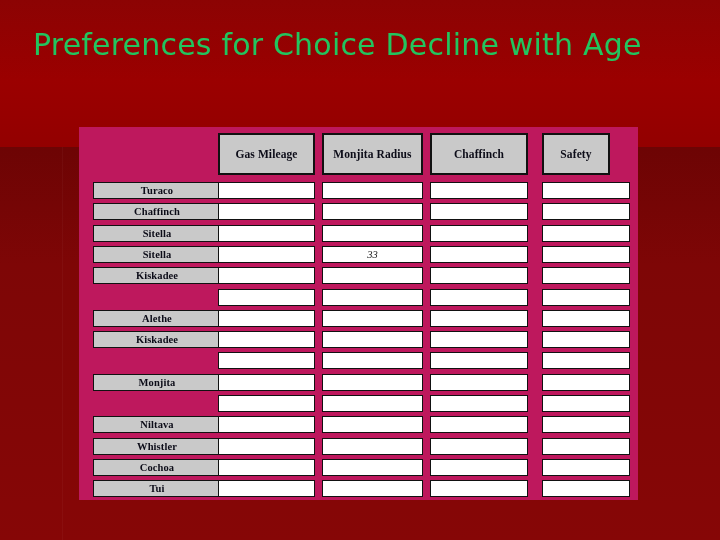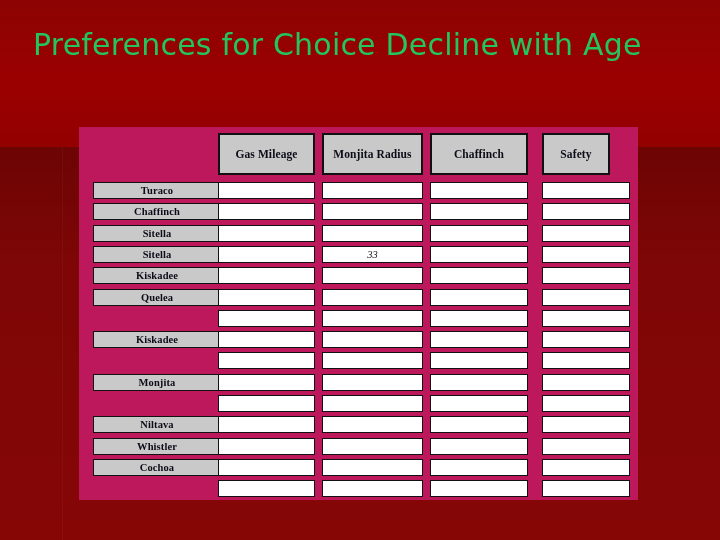"Quelea" div.row-label { html: <div>Quelea</div> -> none }
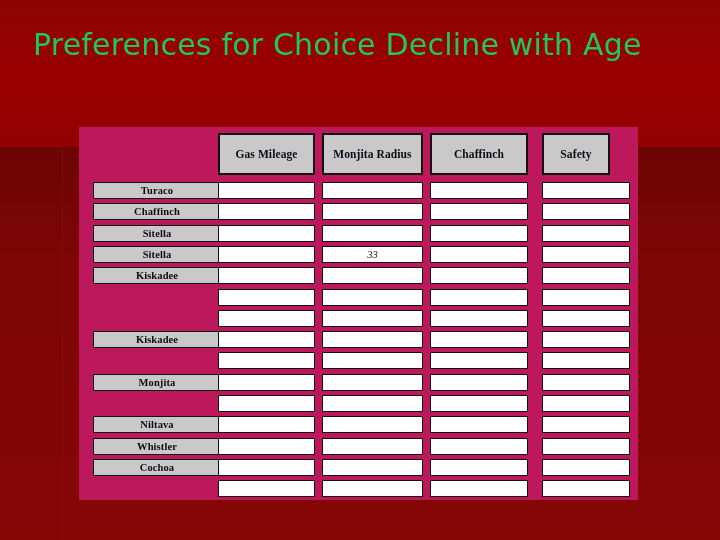"Alethe" div.row-label { html: none -> <div>Alethe</div> }
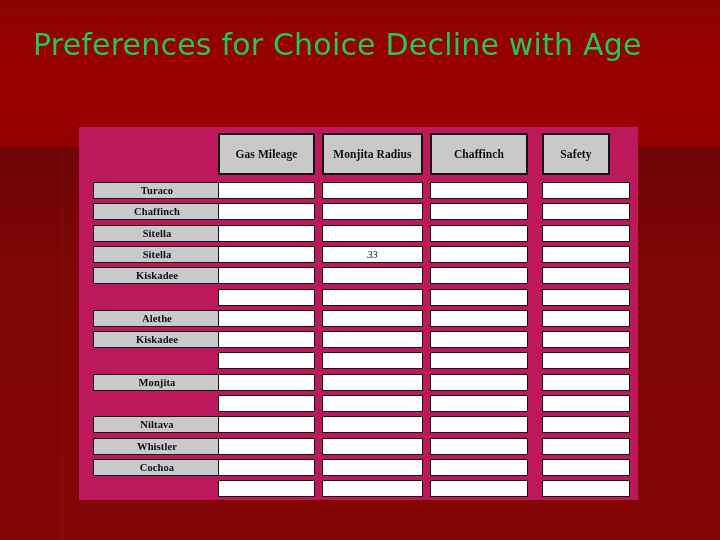"Tui" div.row-label { html: none -> <div>Tui</div> }
